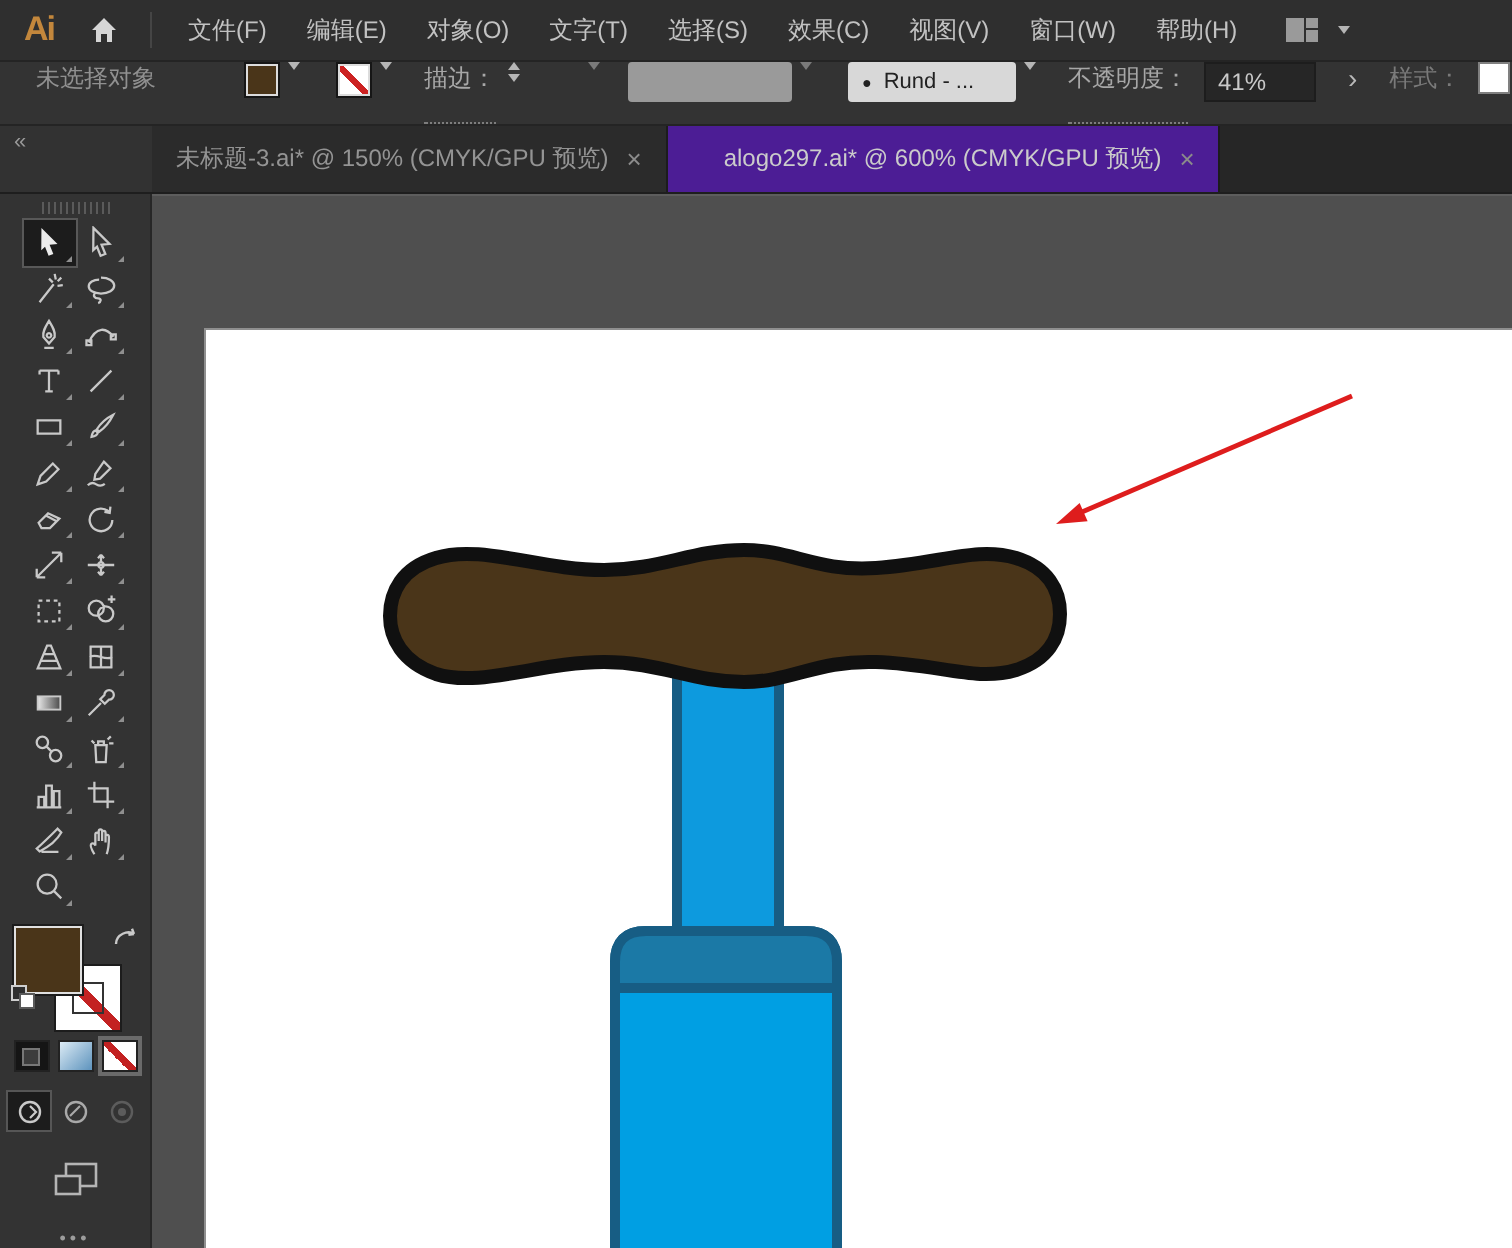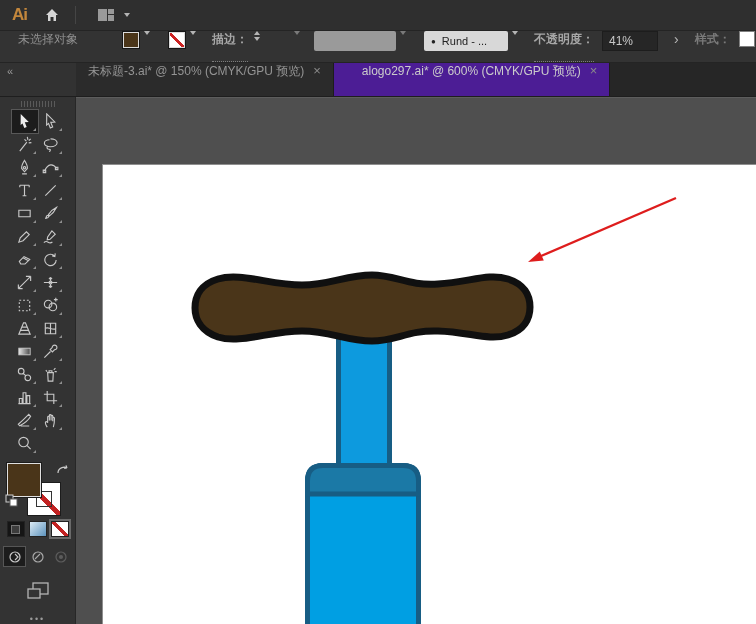"文件(F)" nav { html: none -> <nav> <span>文件(F)</span> <span>编辑(E)</span> <span>对象(O)</span> <span>文字(T)</span> <span>选择(S)</span> <span>效果(C)</span> <span>视图(V)</span> <span>窗口(W)</span> <span>帮助(H)</span> </nav> }
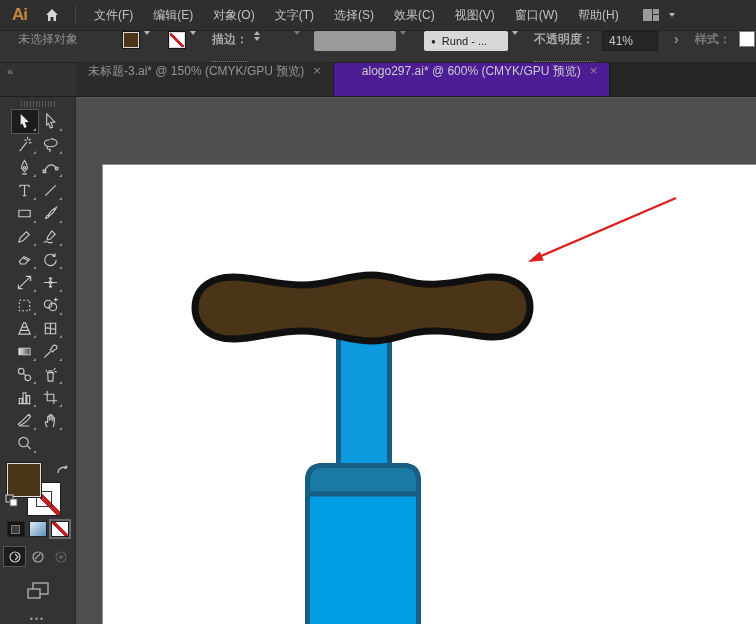"描边：" .cb-label { font-weight: bold -> none }
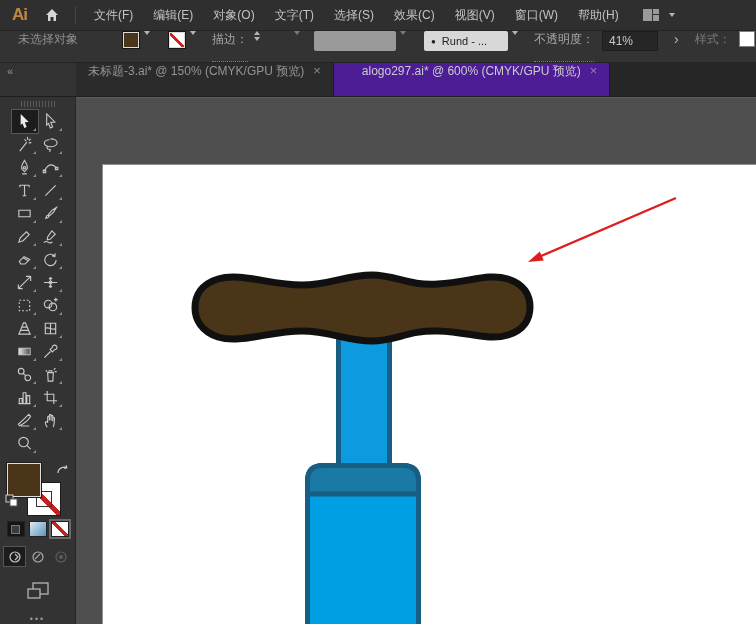"未标题-3.ai* @ 150% (CMYK/GPU 预览)" .tab { align-items: flex-start -> center }
